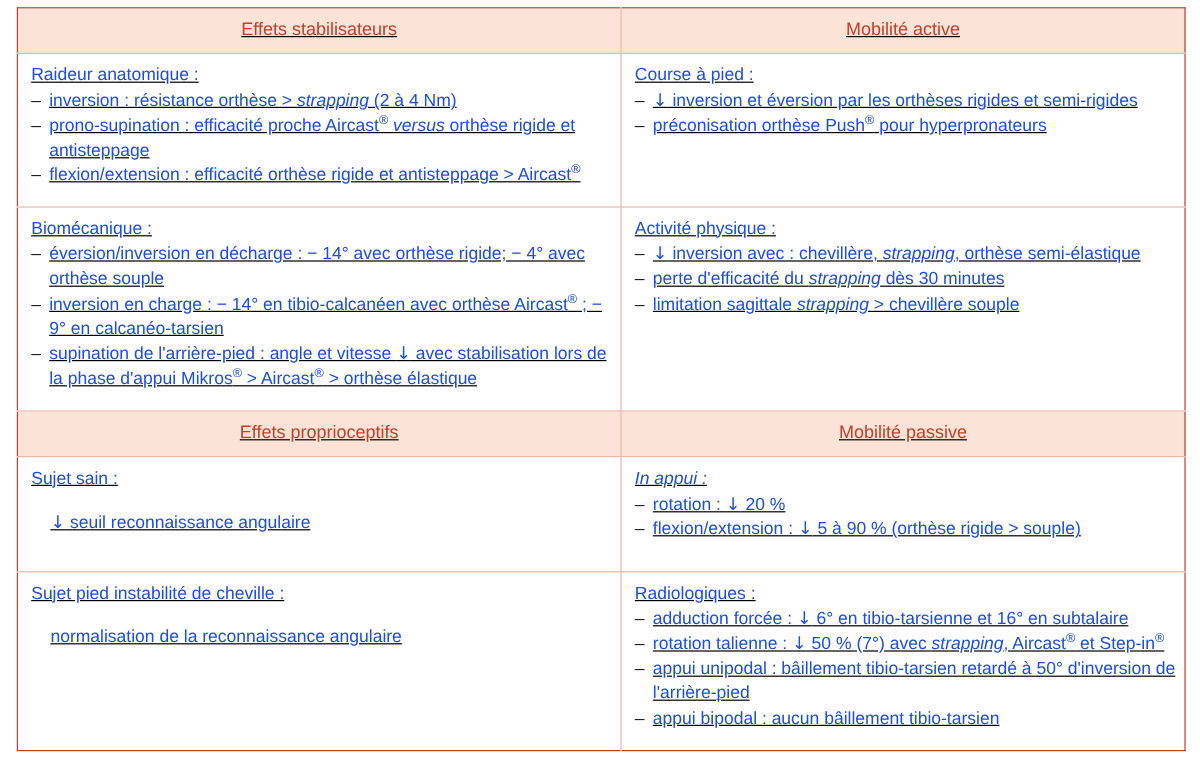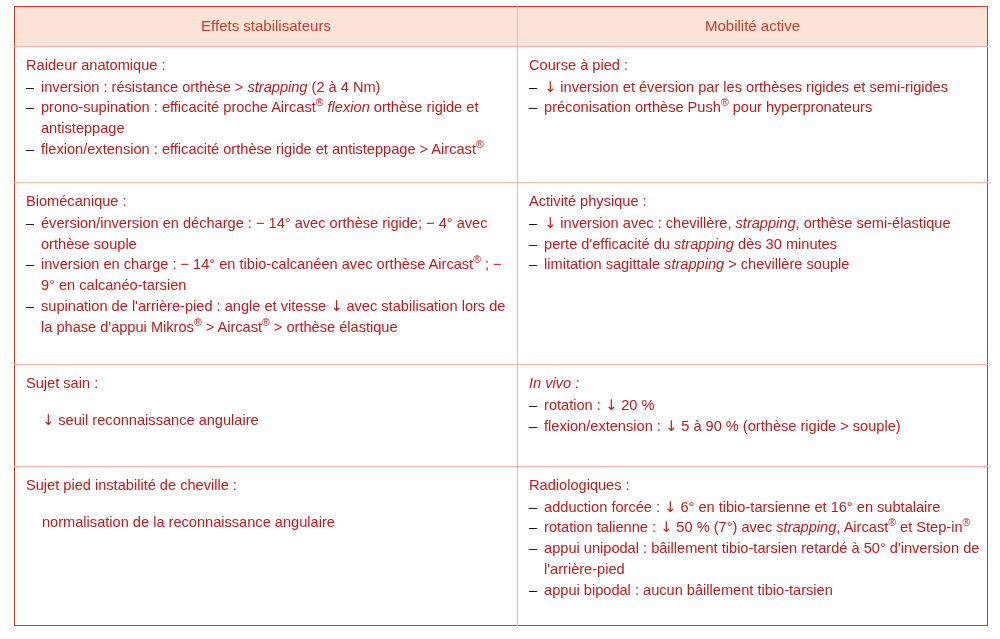"Effets stabilisateurs" table.ortho-table { text-decoration: none -> underline }
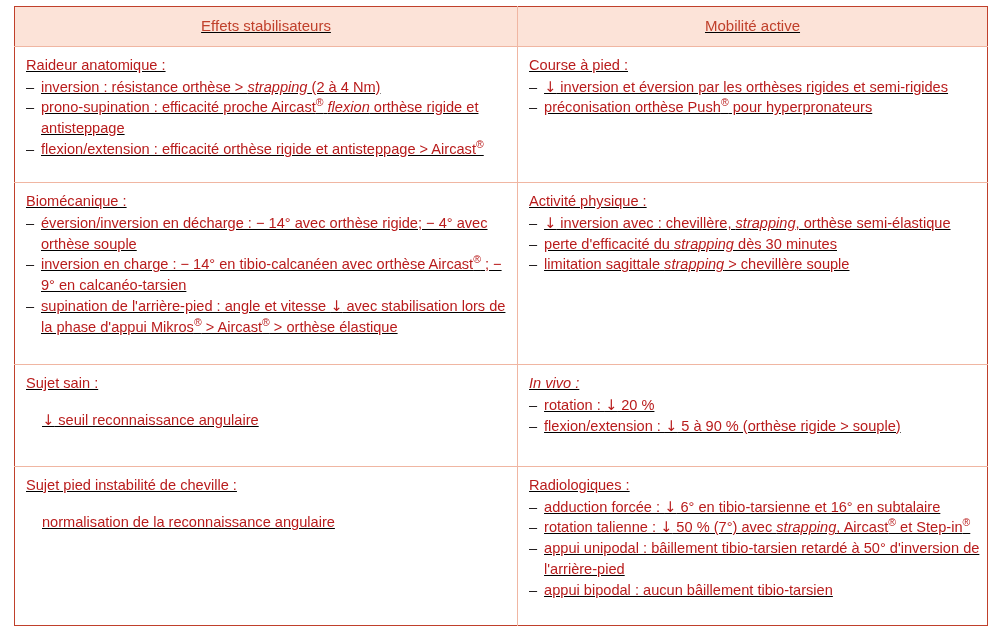"Raideur anatomique :" td { color: #b91c1c -> #1d4ed8 }
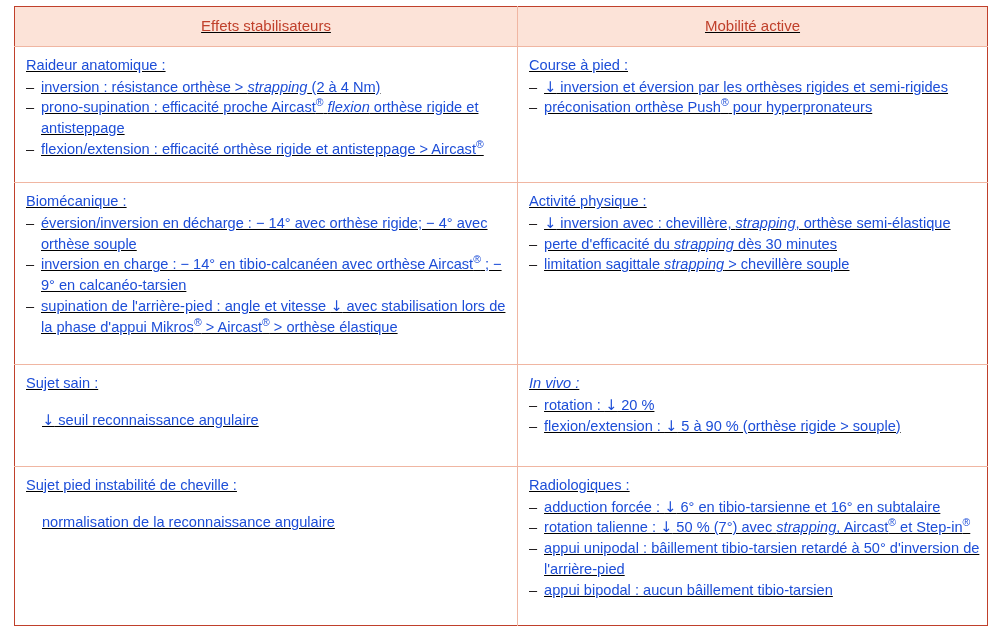"flexion" i { text: flexion -> versus }
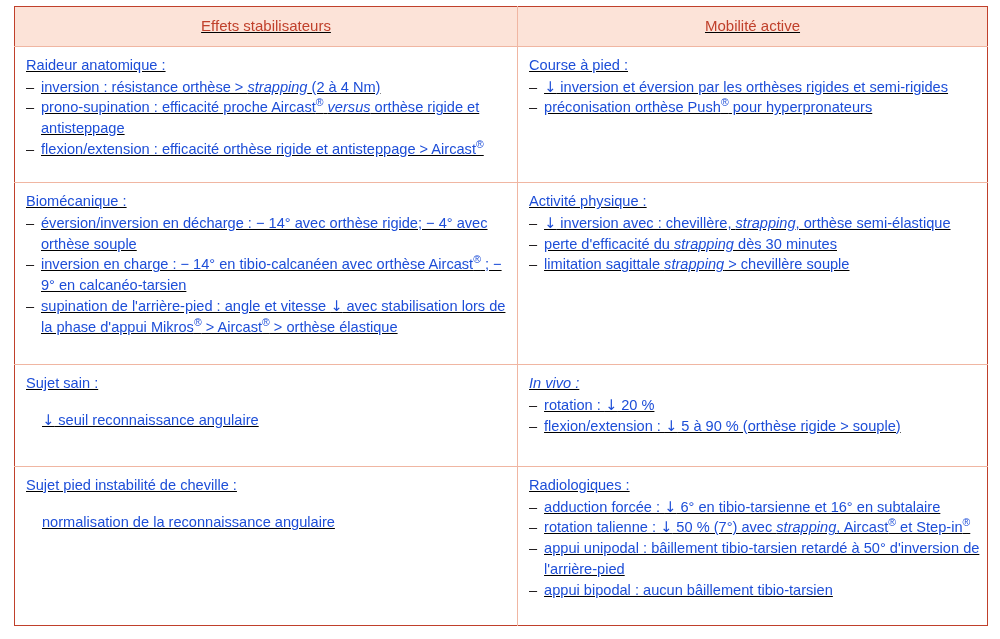"Effets proprioceptifs" tr.header-row { html: none -> <tr> <td>Effets proprioceptifs</td> <td>Mobilité passive</td> </tr> }
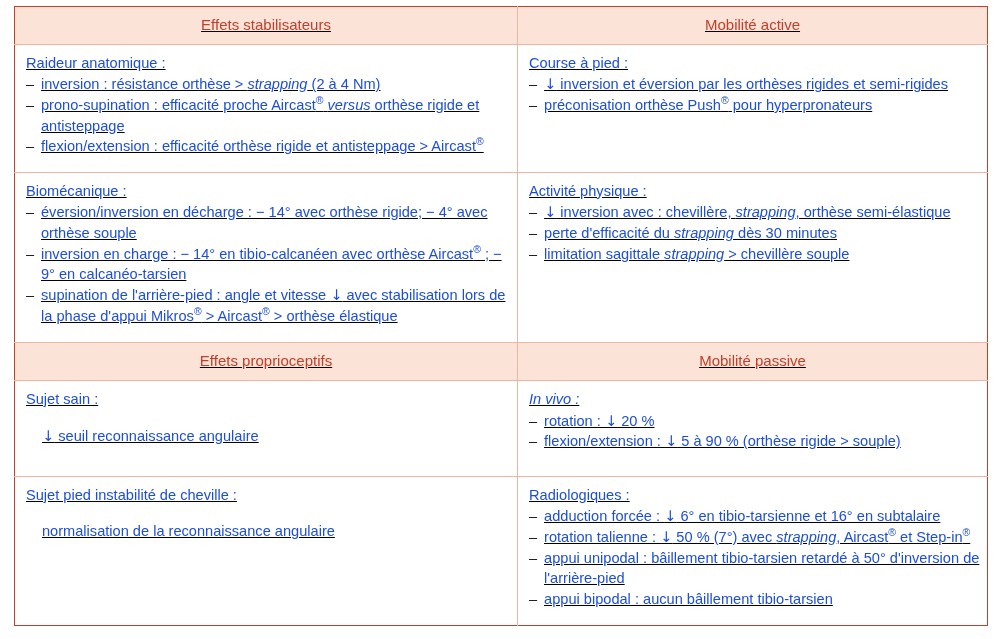"In vivo :" p.cell-title { text: vivo -> appui }
